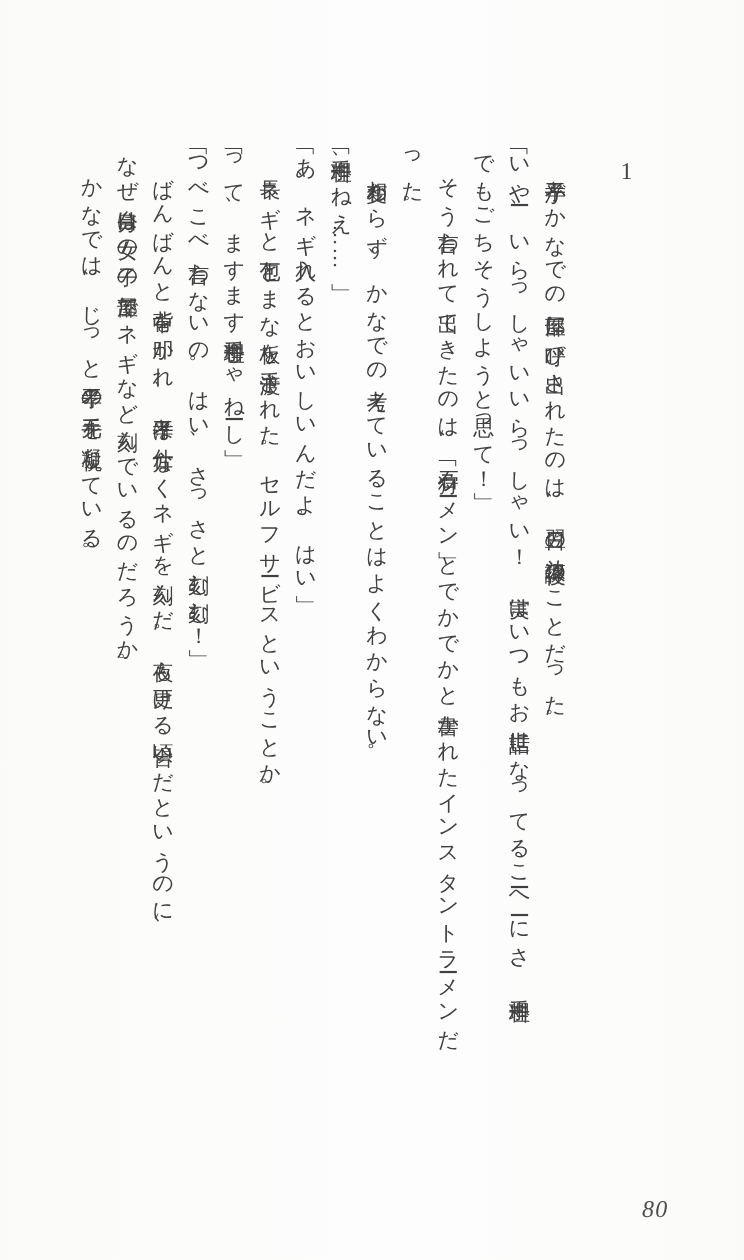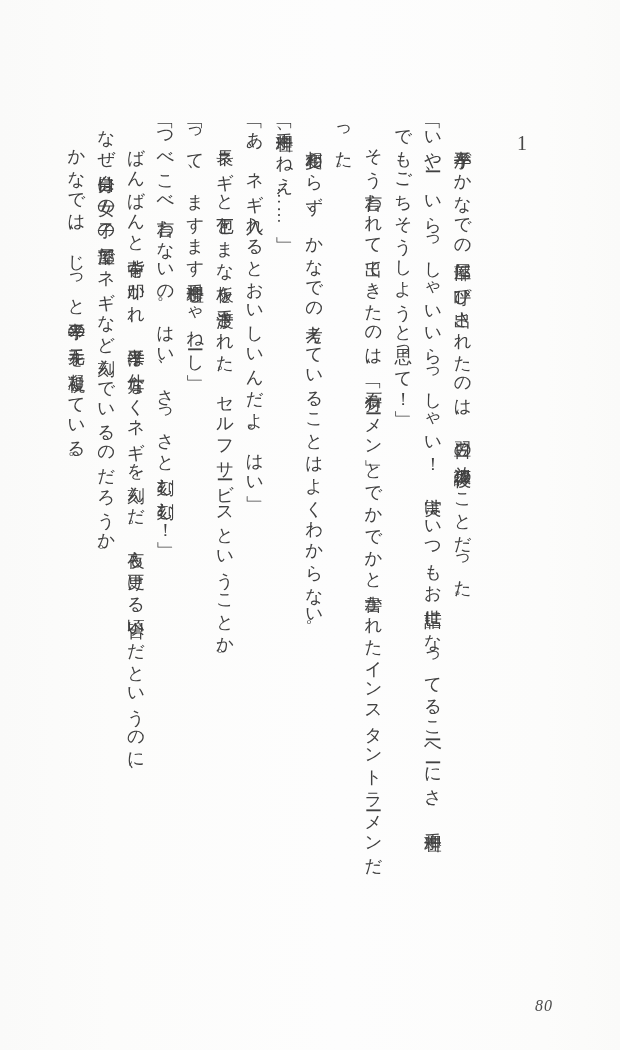"80" .page-number { font-size: 16px -> 20px }
